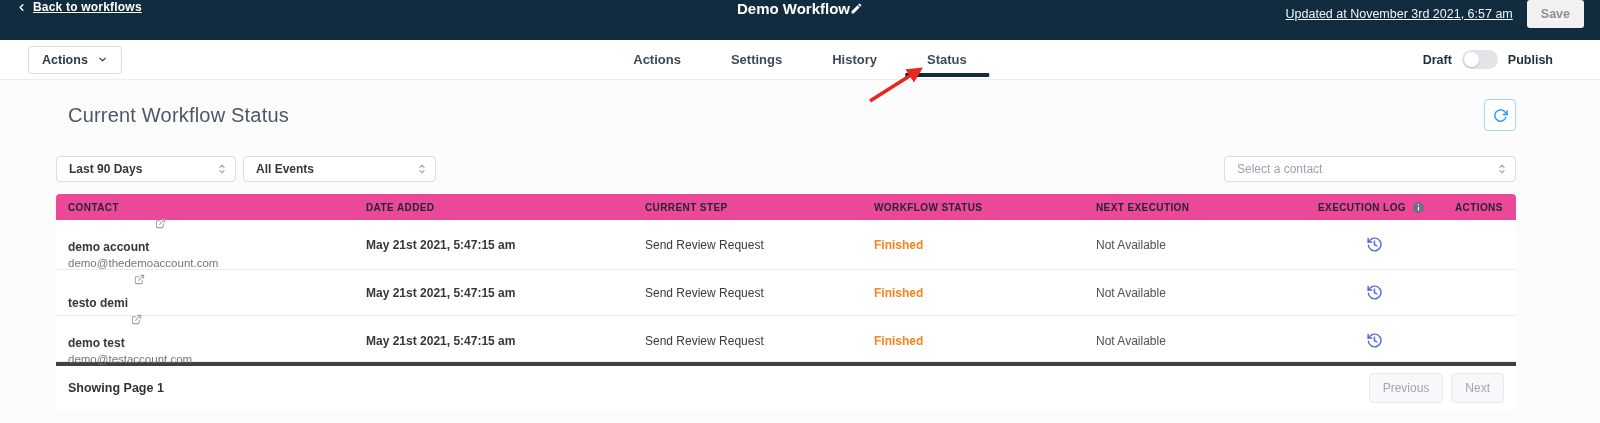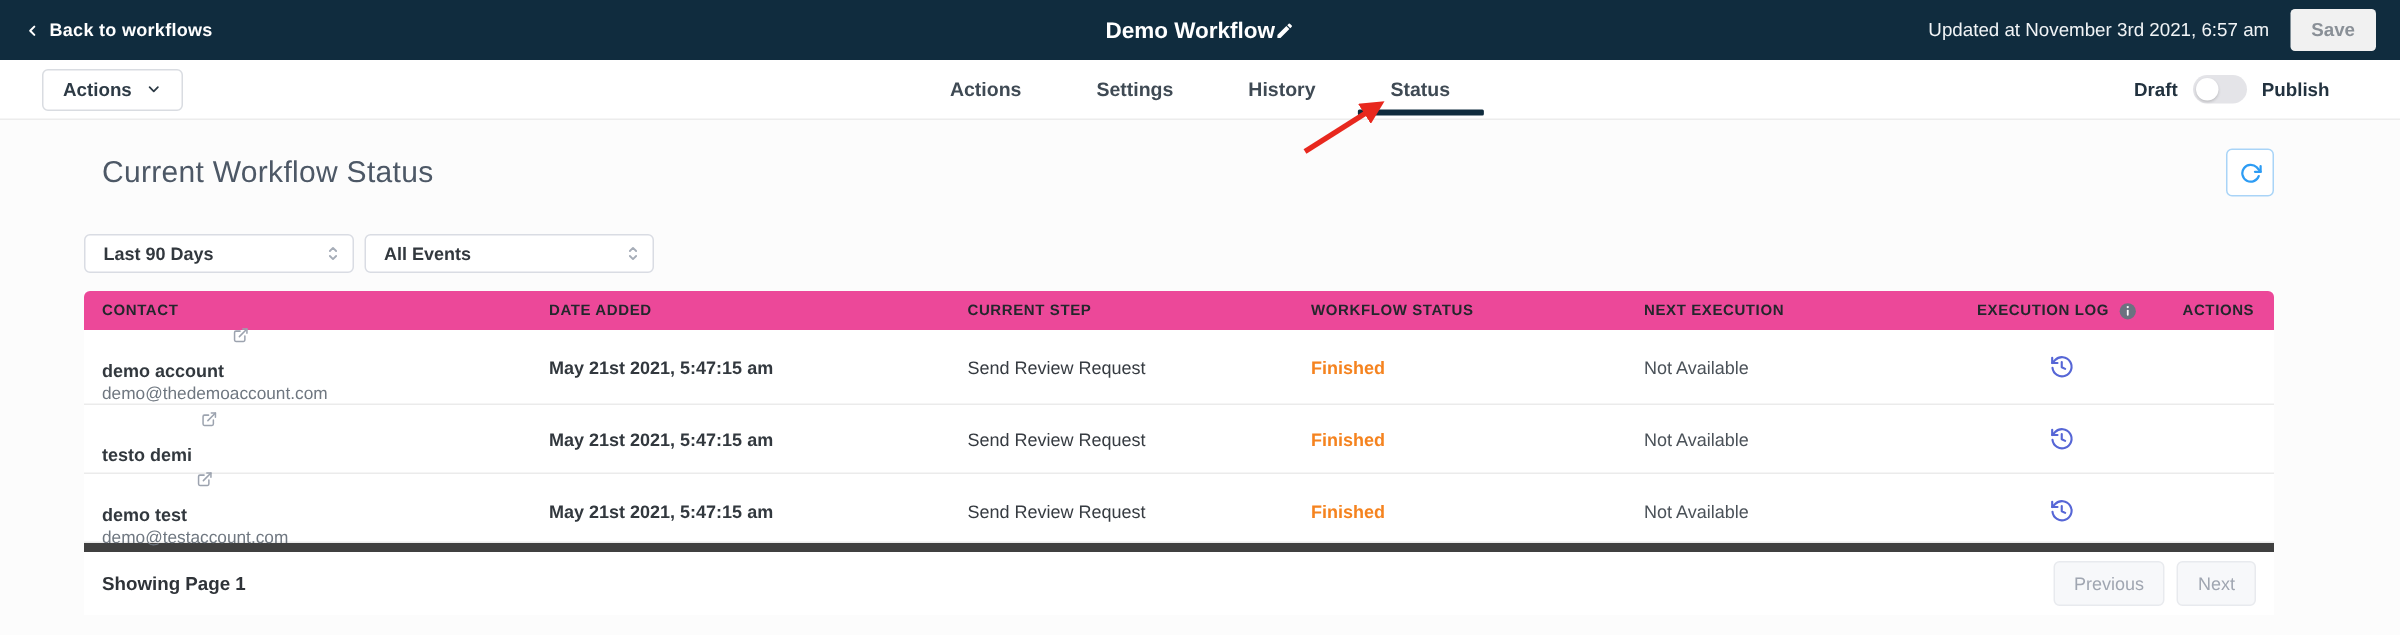"Back to workflows" .topbar { align-items: center -> flex-start; text-decoration: none -> underline }
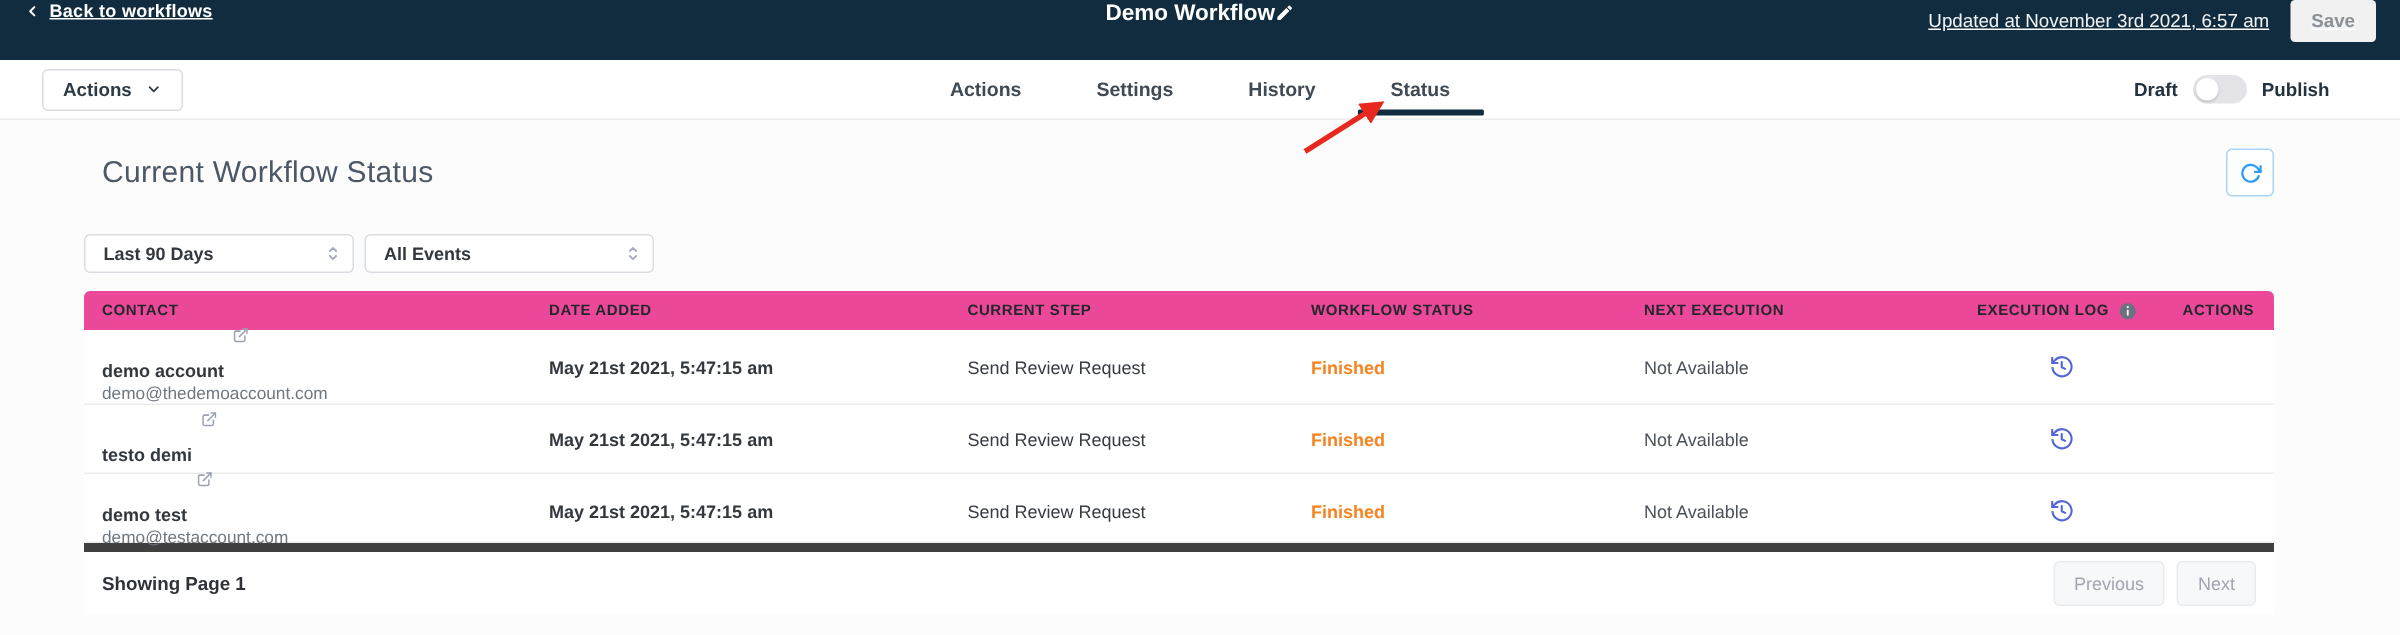"Select a contact" div.select { html: none -> <div> <span>Select a contact</span> <span> <svg> <polyline></polyline> <polyline></polyline> </svg> </span> </div> }
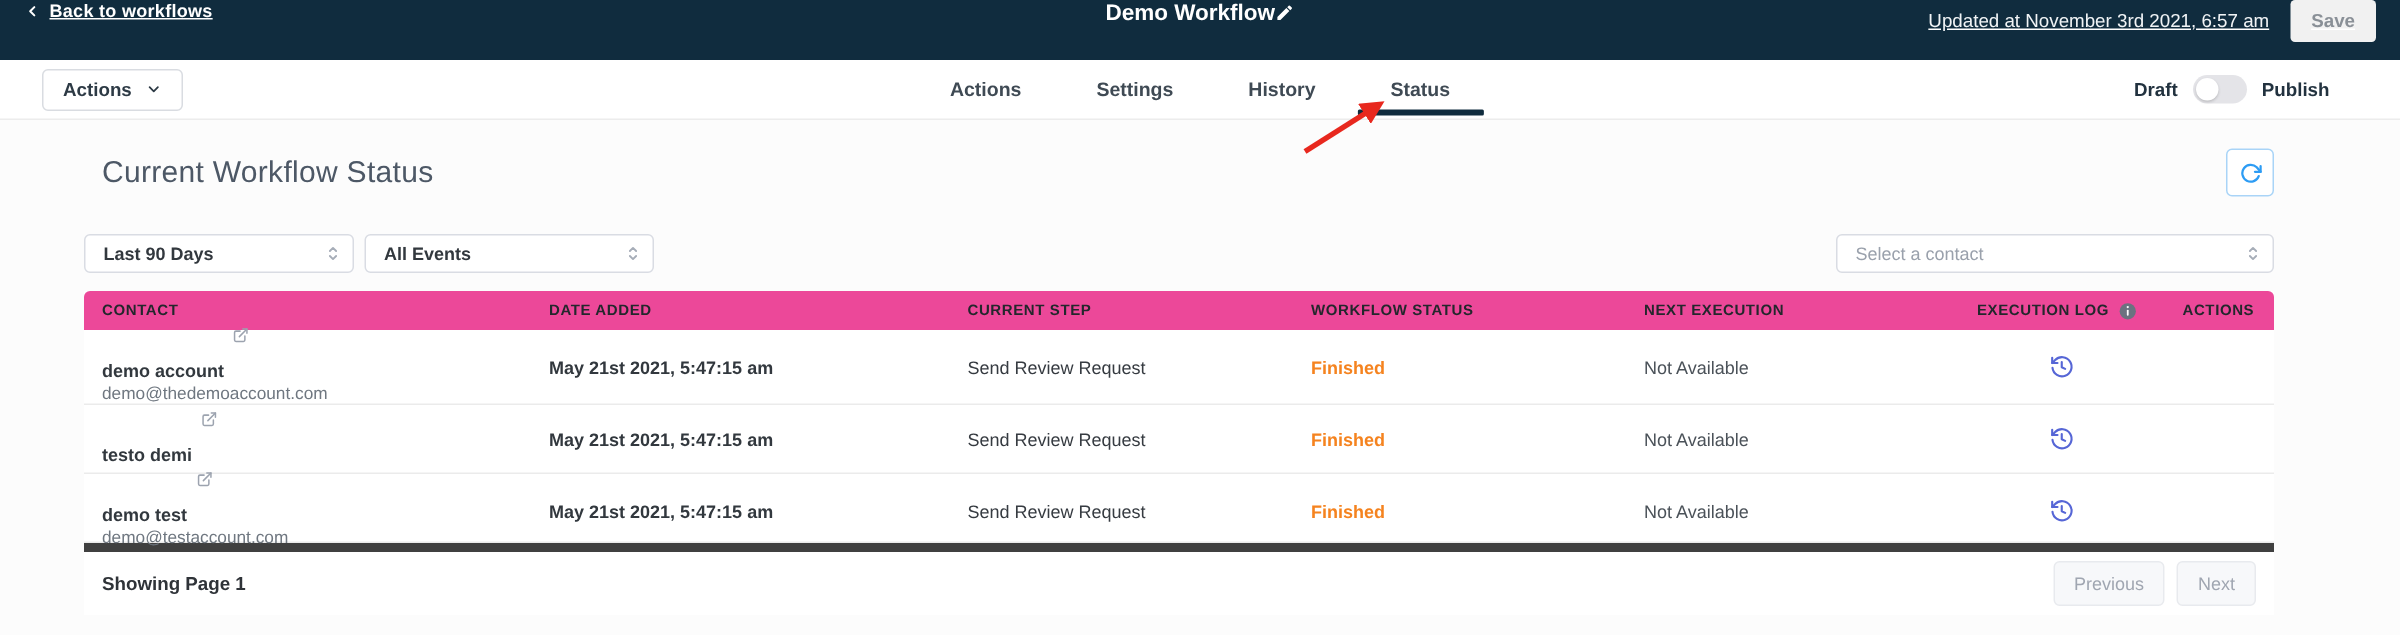"Showing Page 1" .tfoot { border-top: 6px solid #404040 -> 4px solid #404040 }
